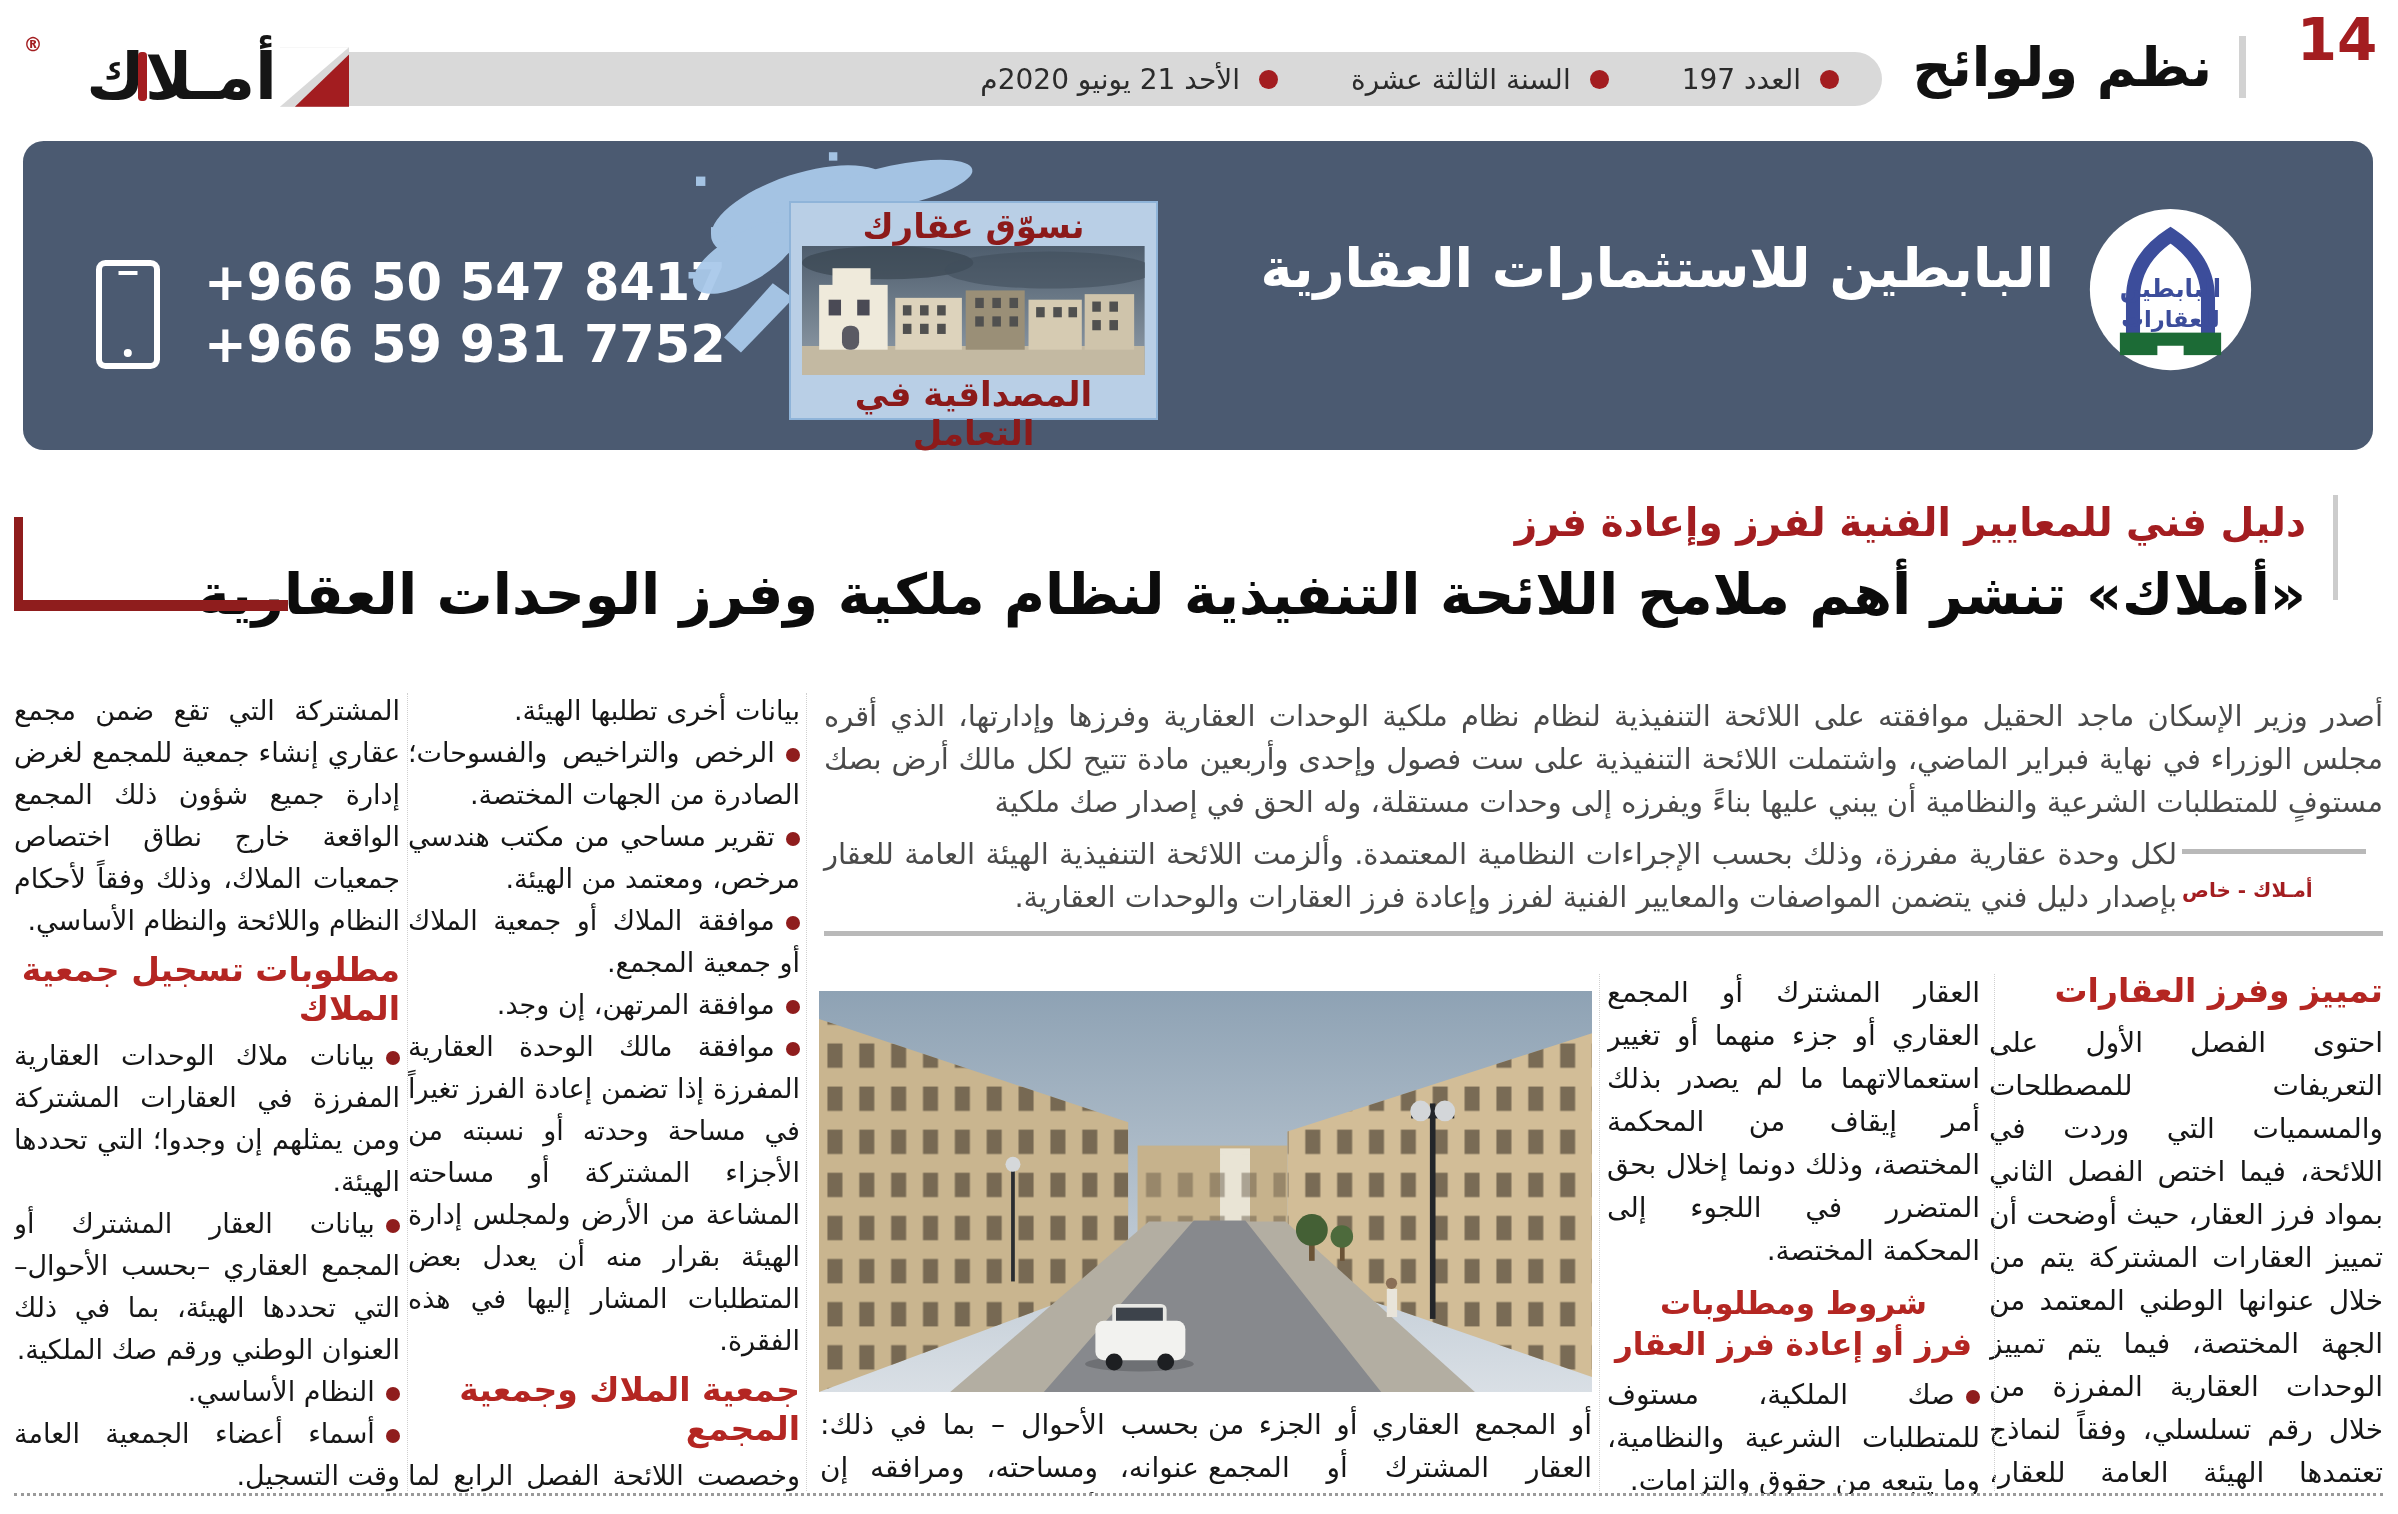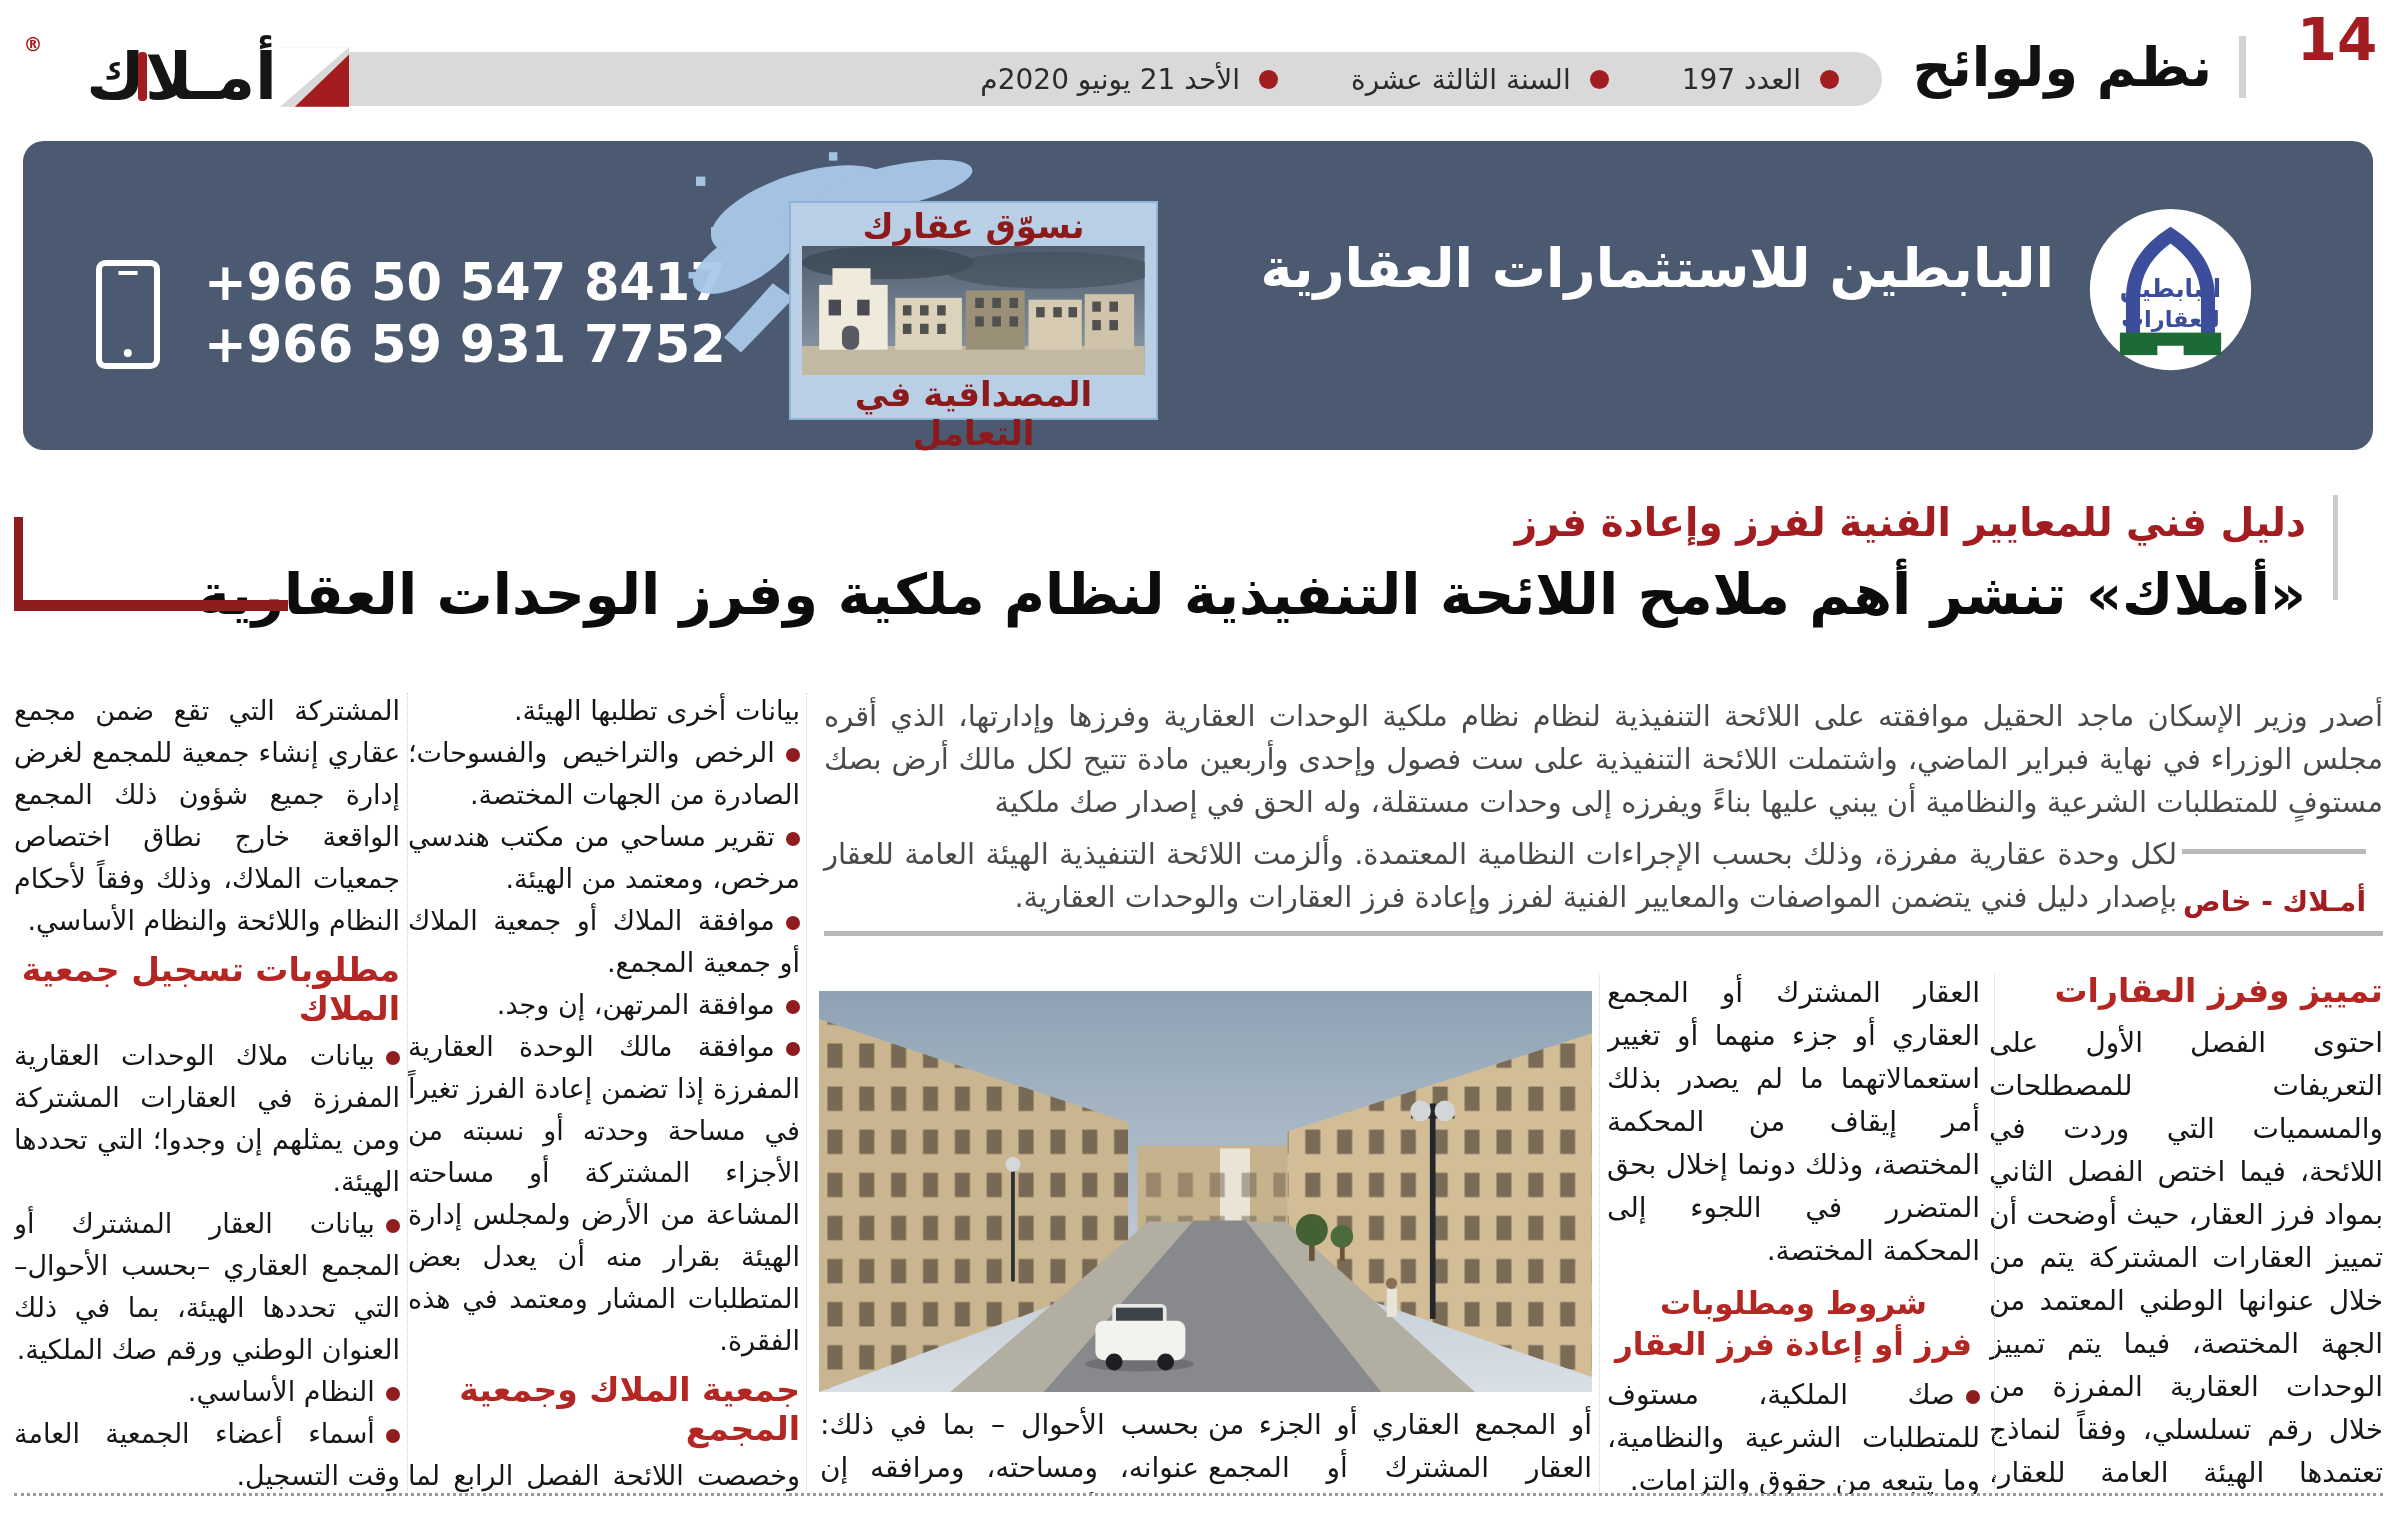"أمـلاك - خاص" .byline { font-size: 28px -> 20px; padding-top: 31px -> 24px; text-align: right -> left }
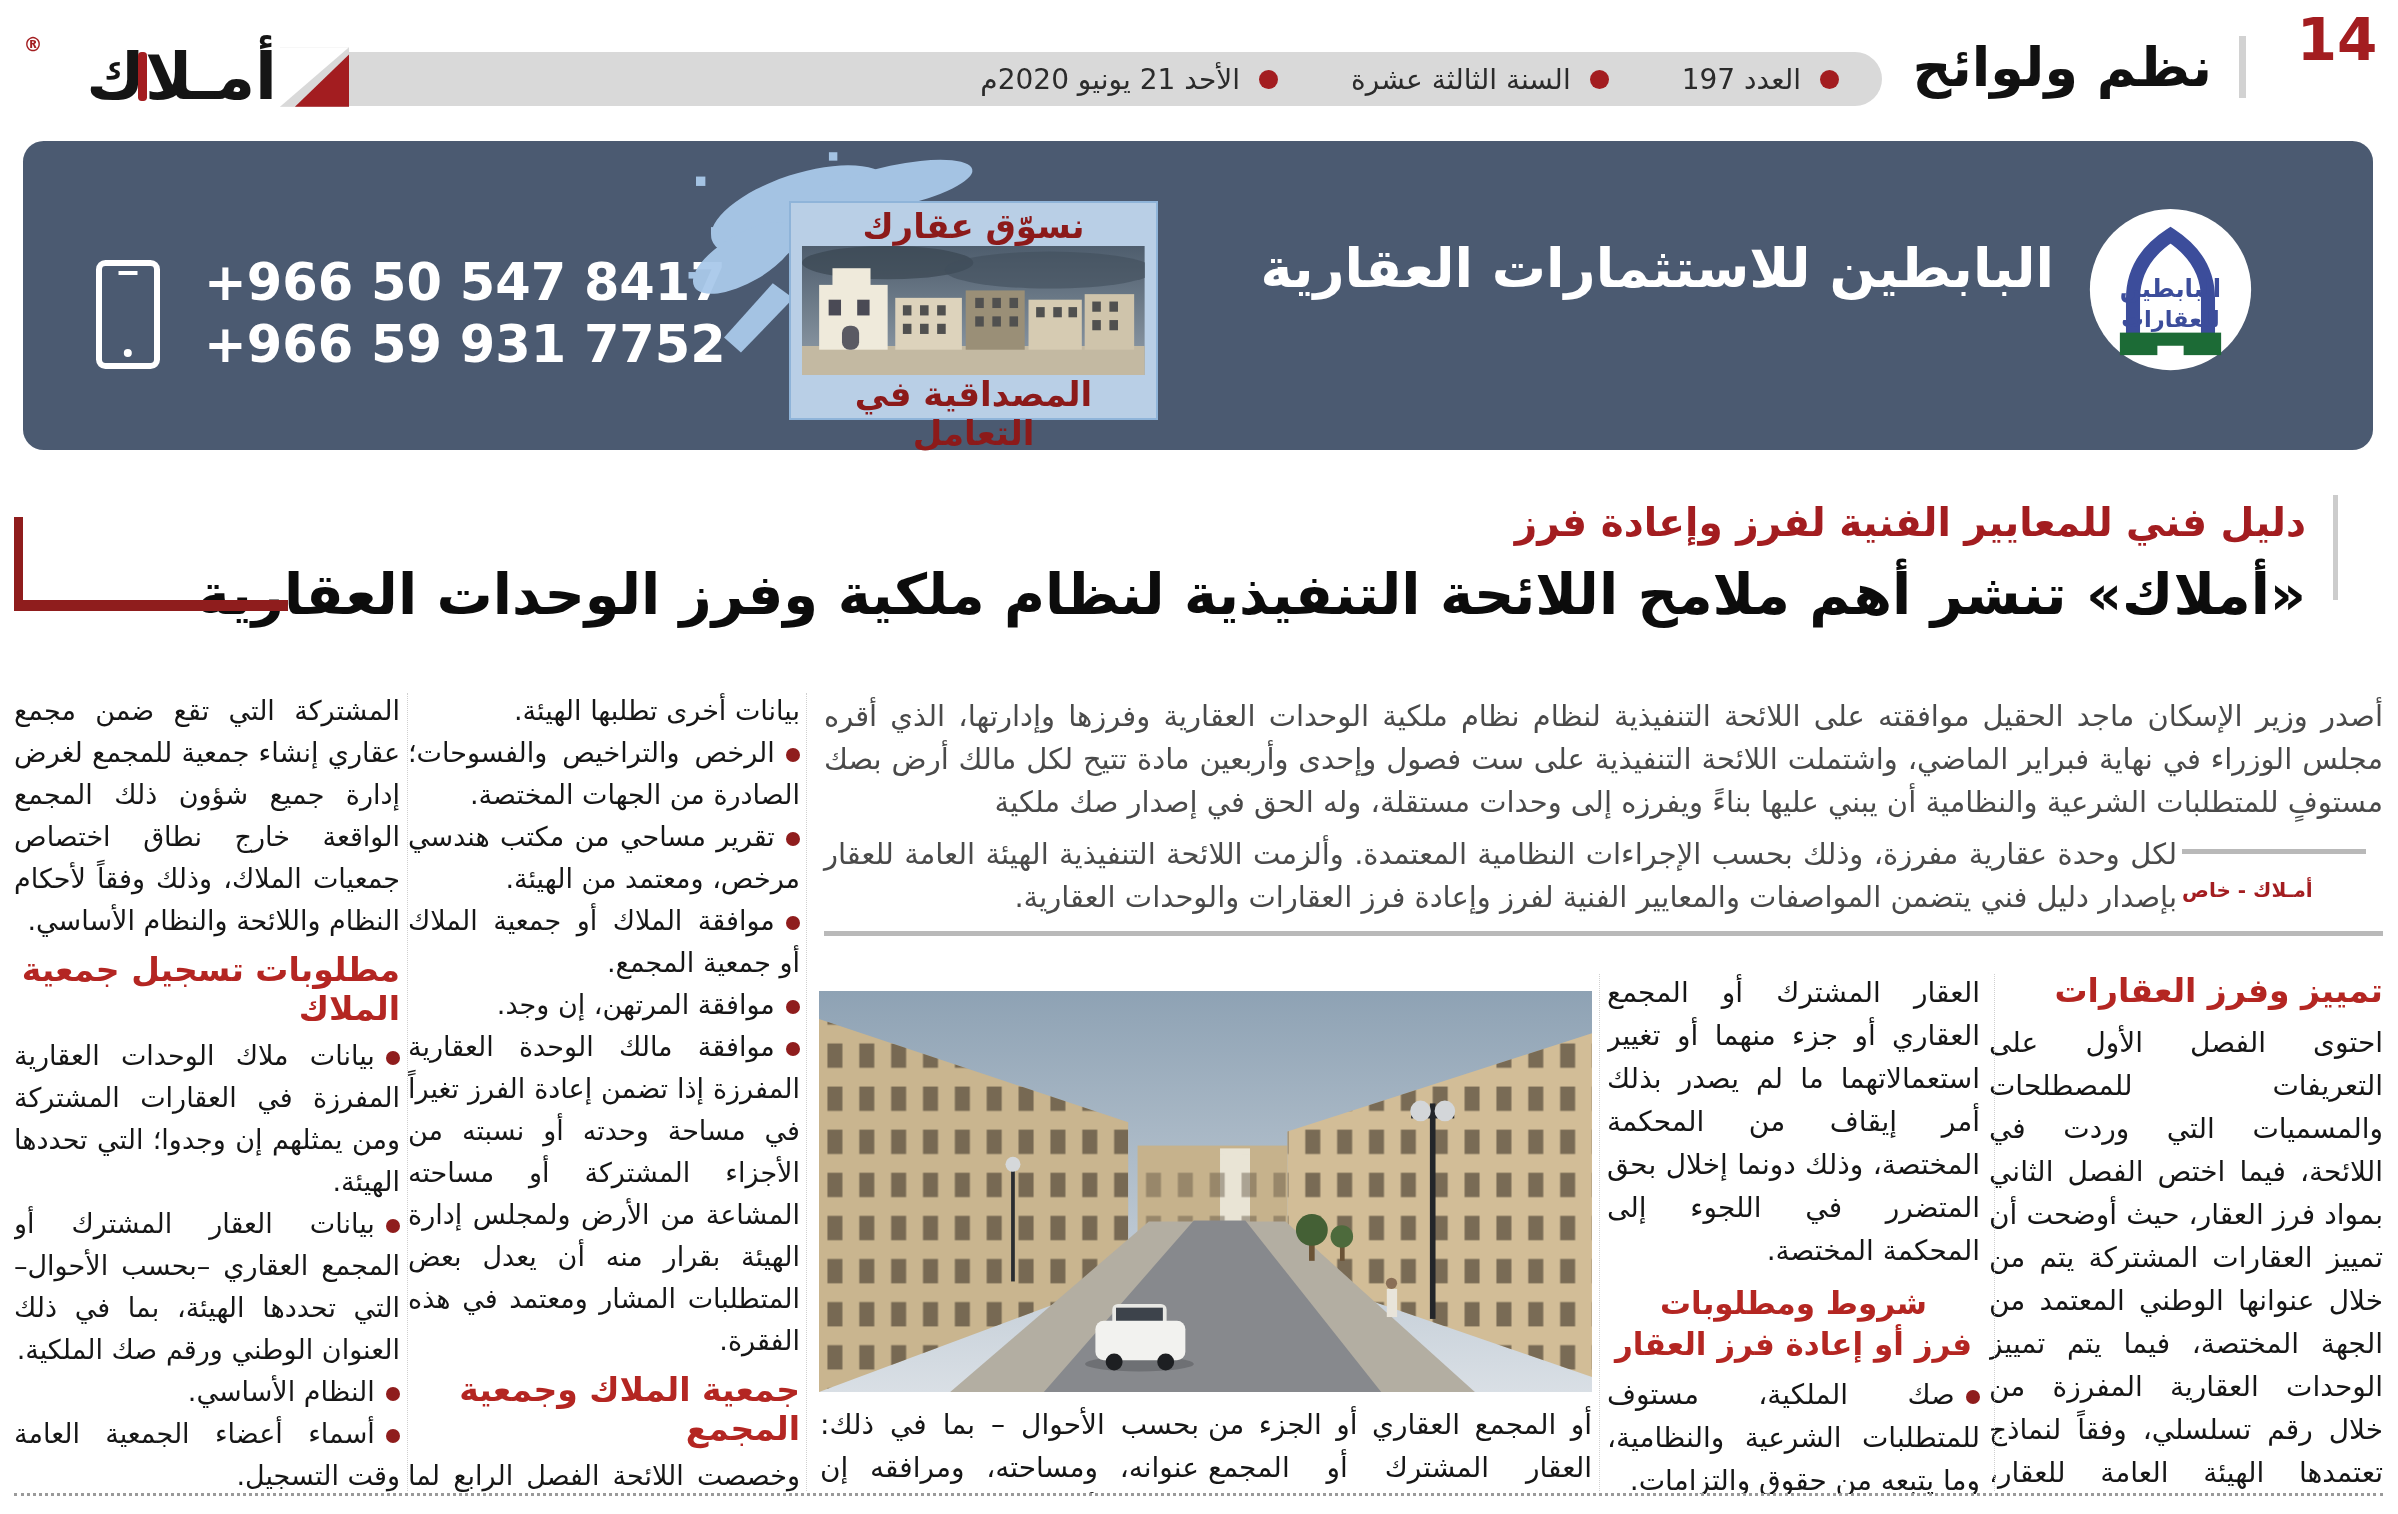"موافقة مالك الوحدة العقارية المفرزة" span { text: ومعتمد -> إليها }
